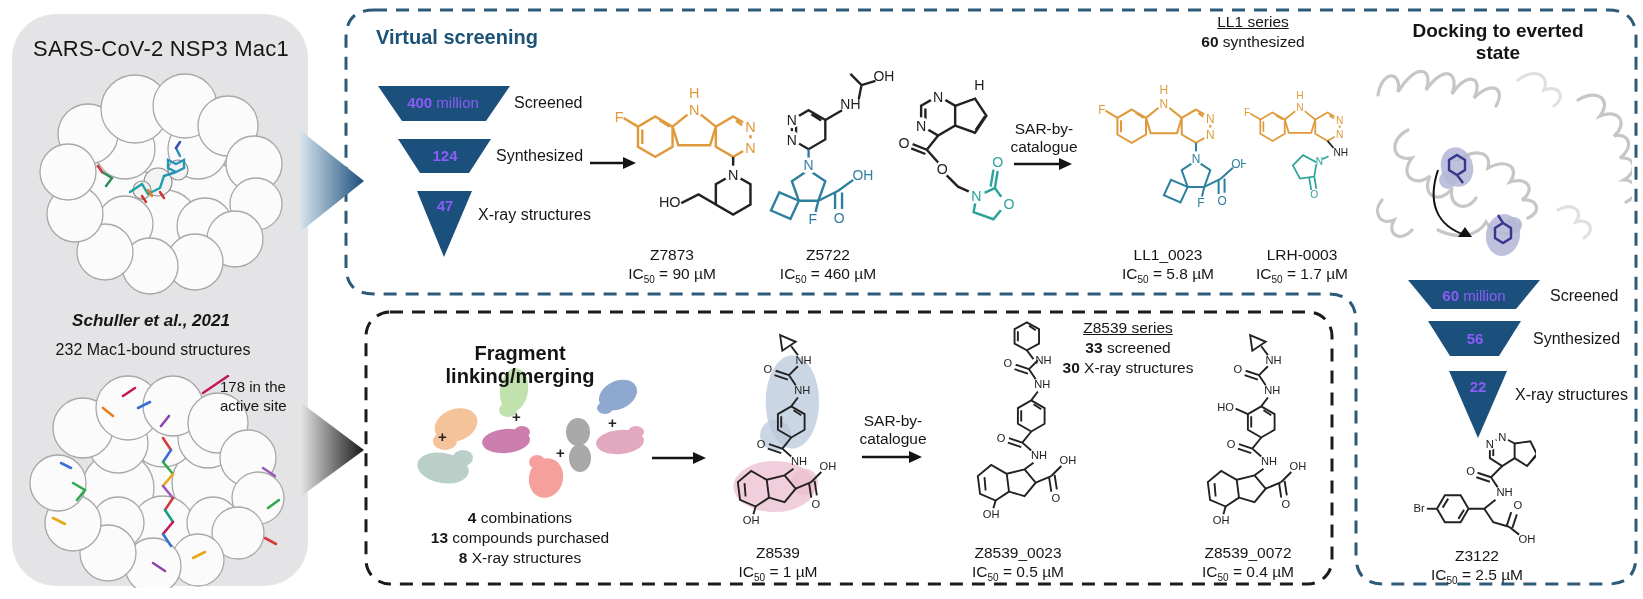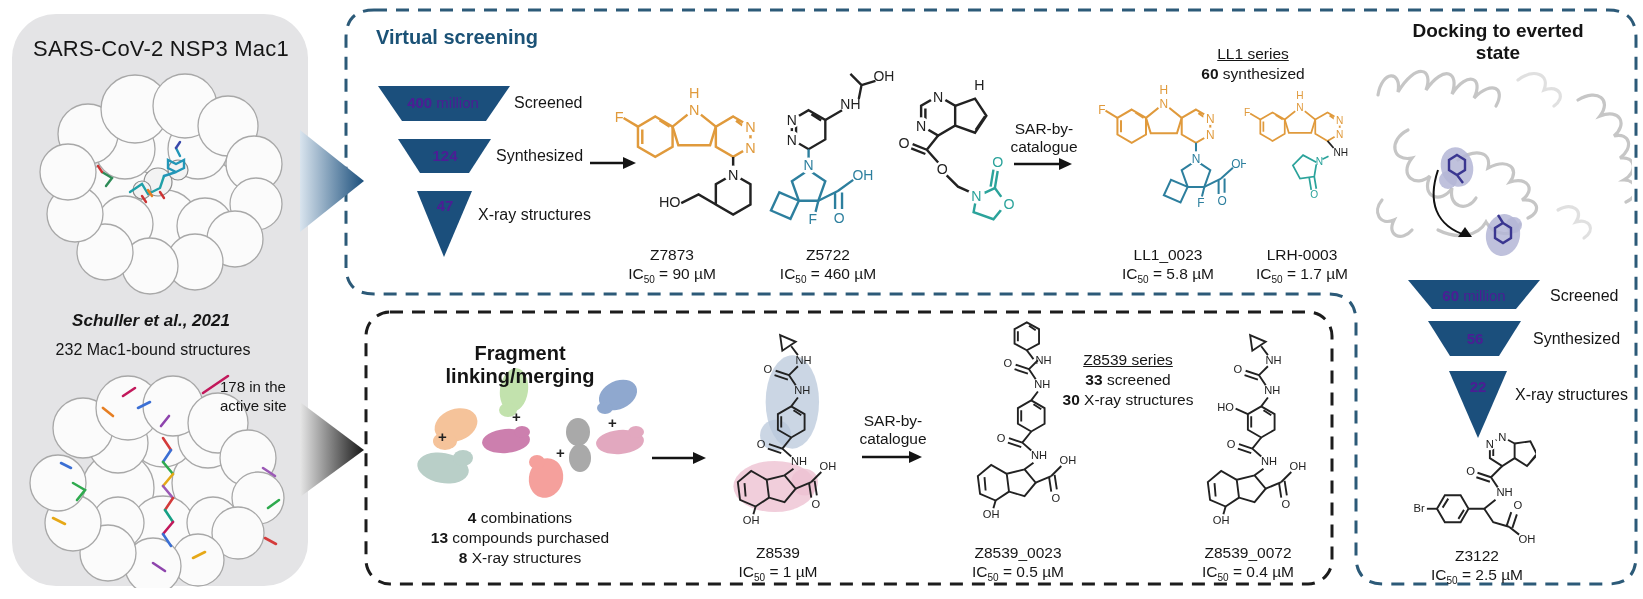"LL1 series" .series .sname { margin-top: 32px -> none }
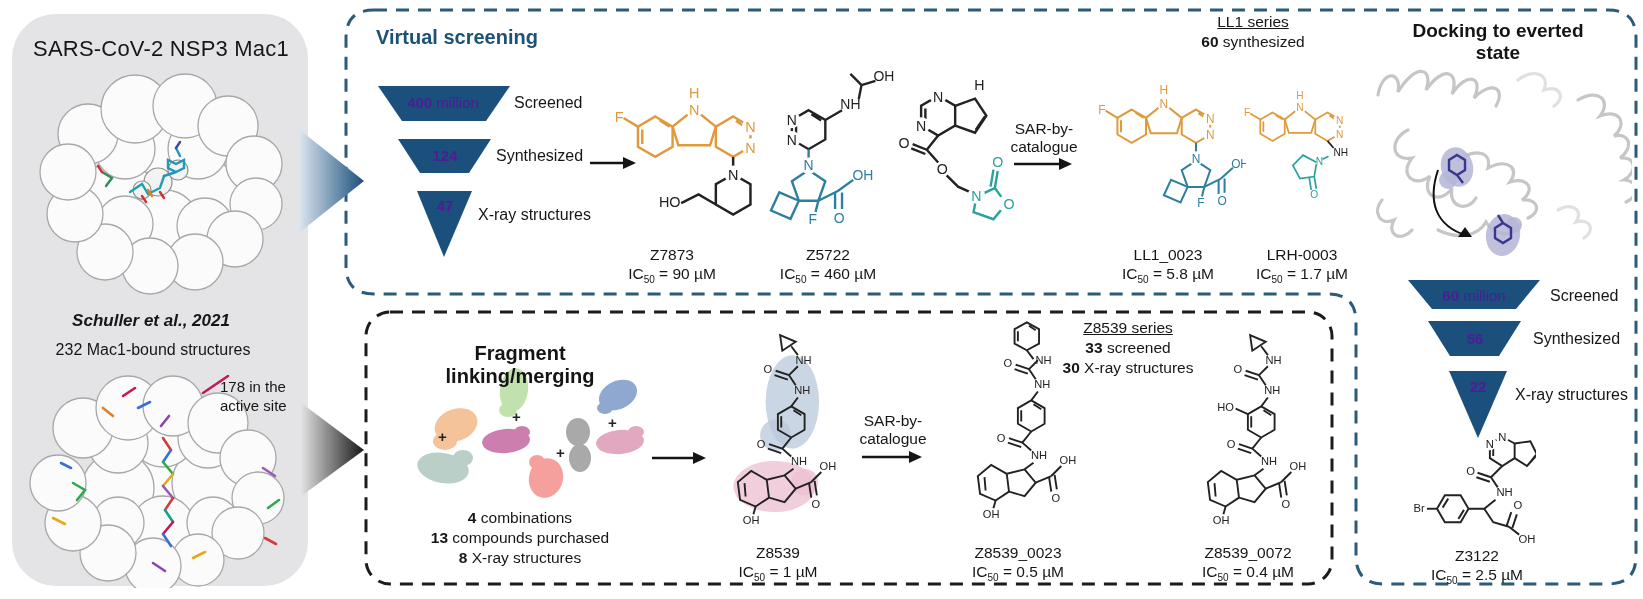"400 million" .funnel-txt { color: #4c1d95 -> #8b5cf6 }
